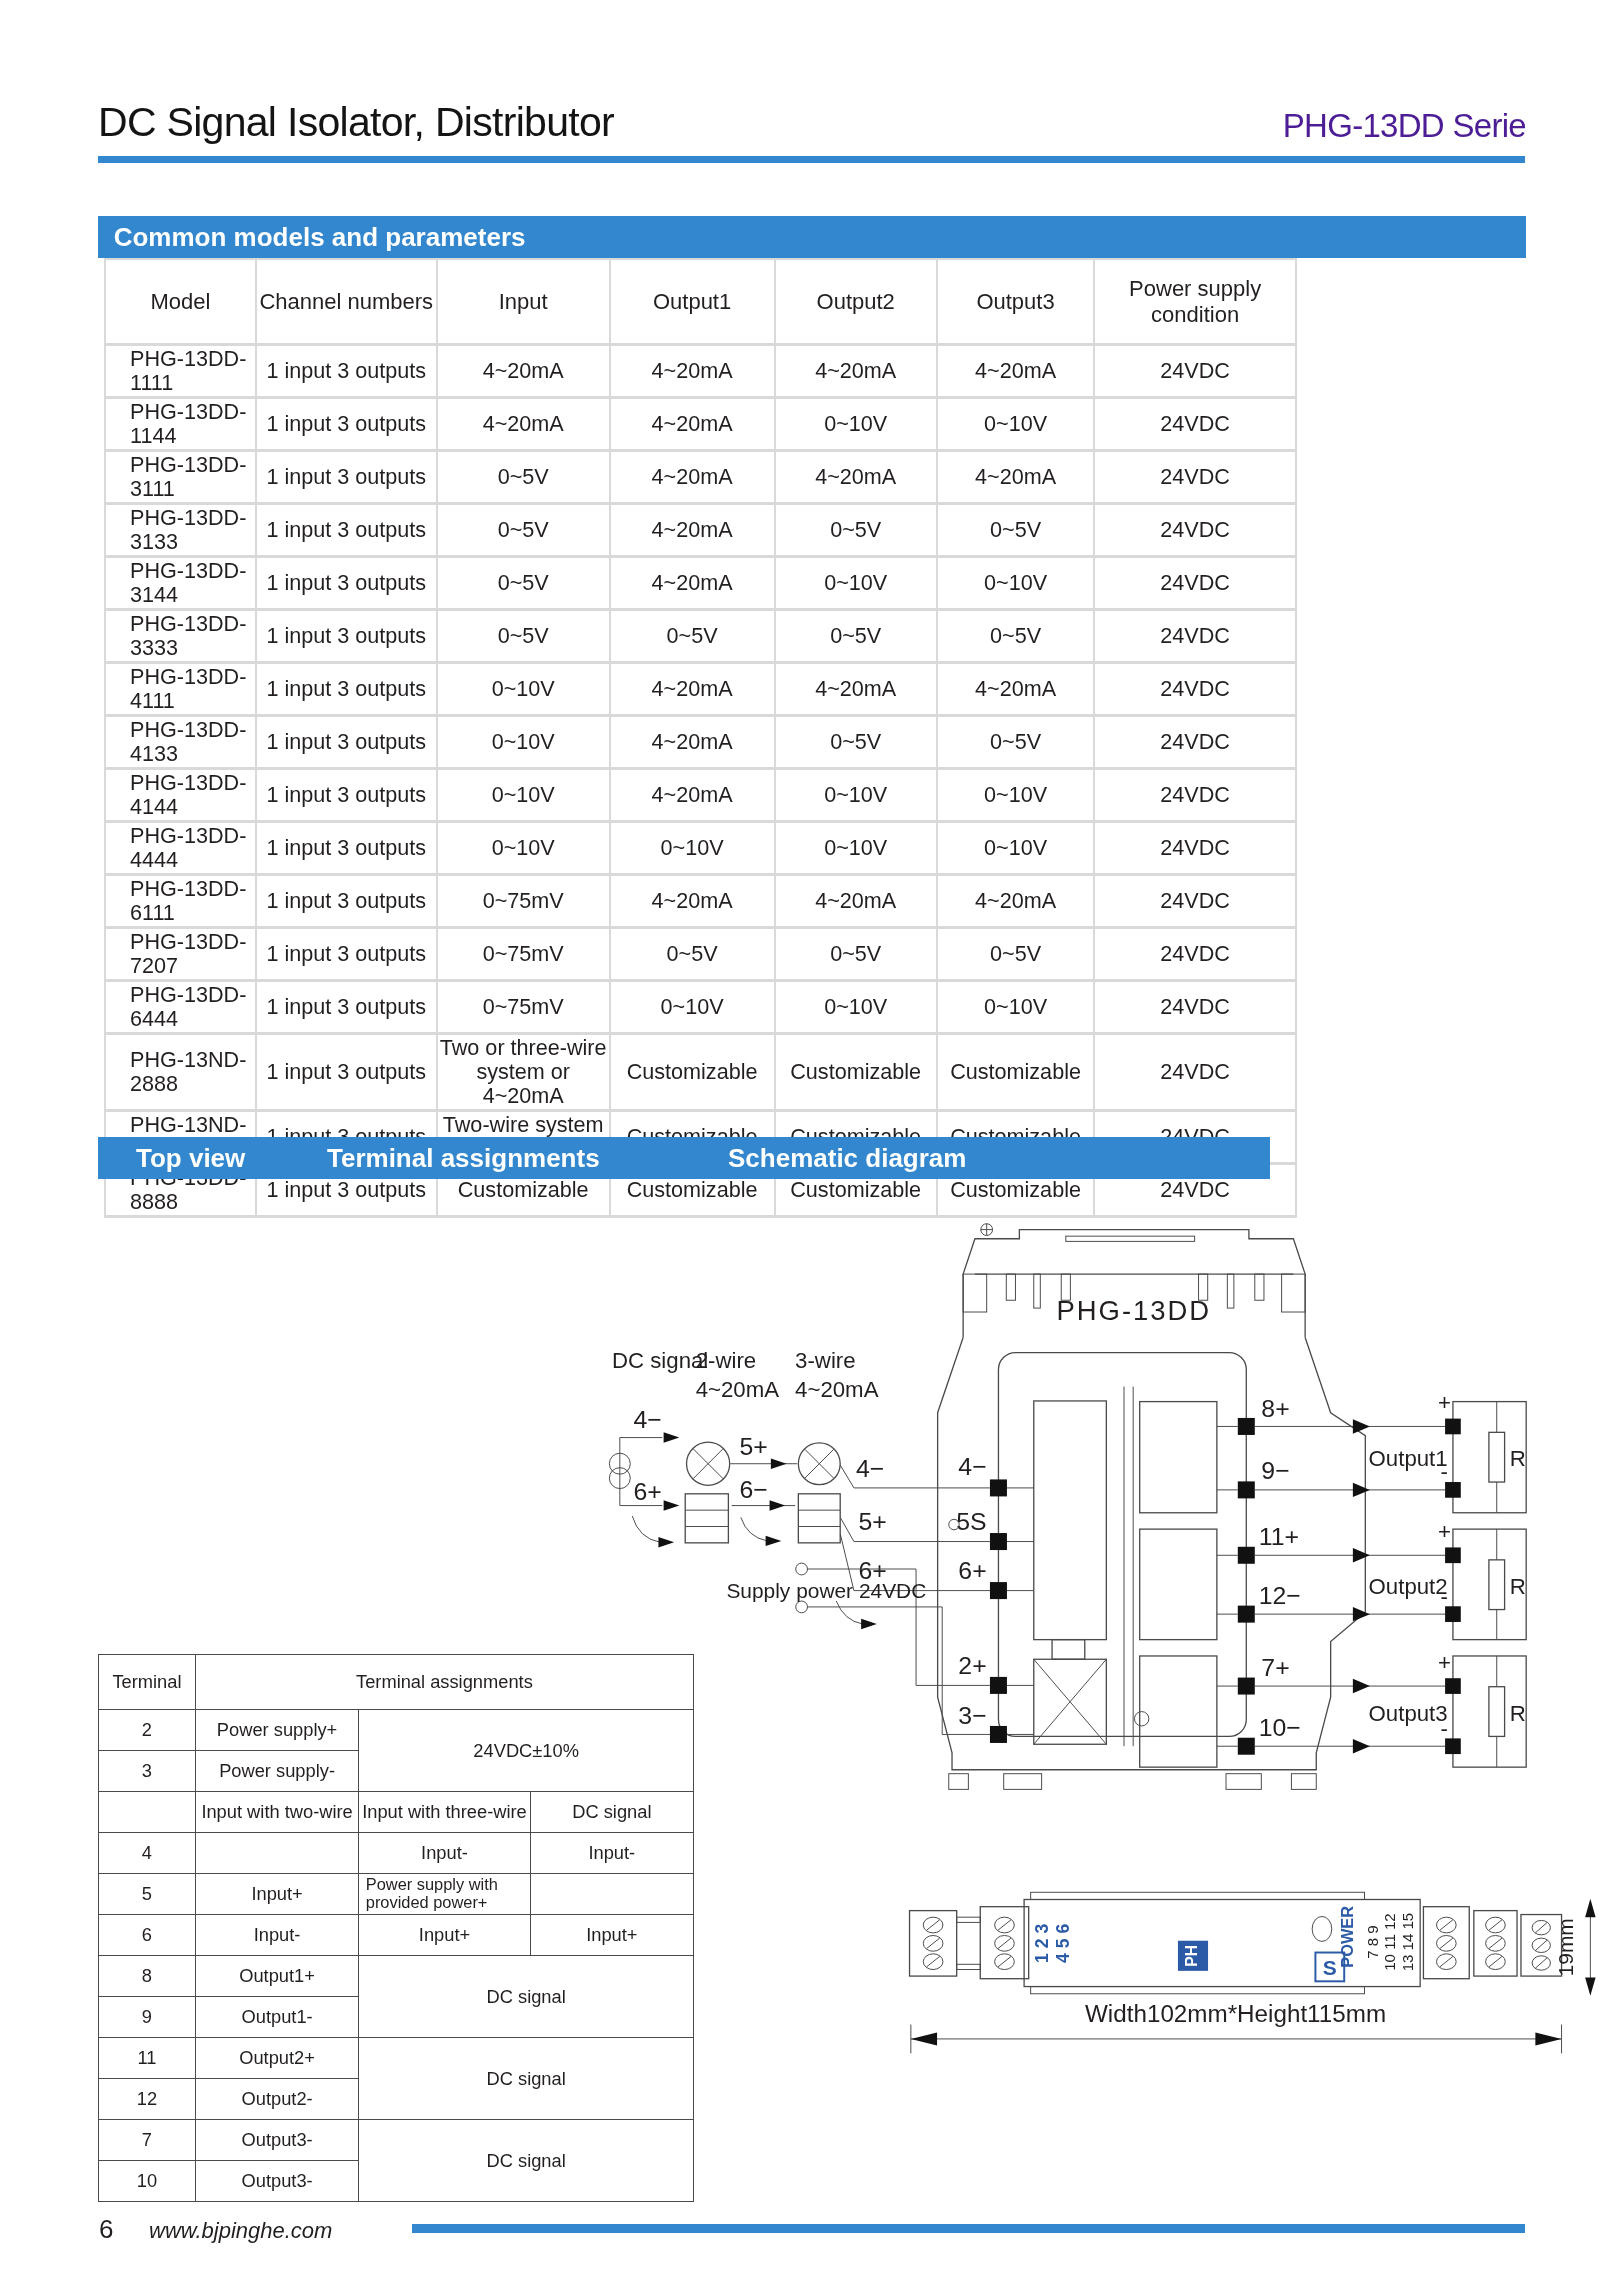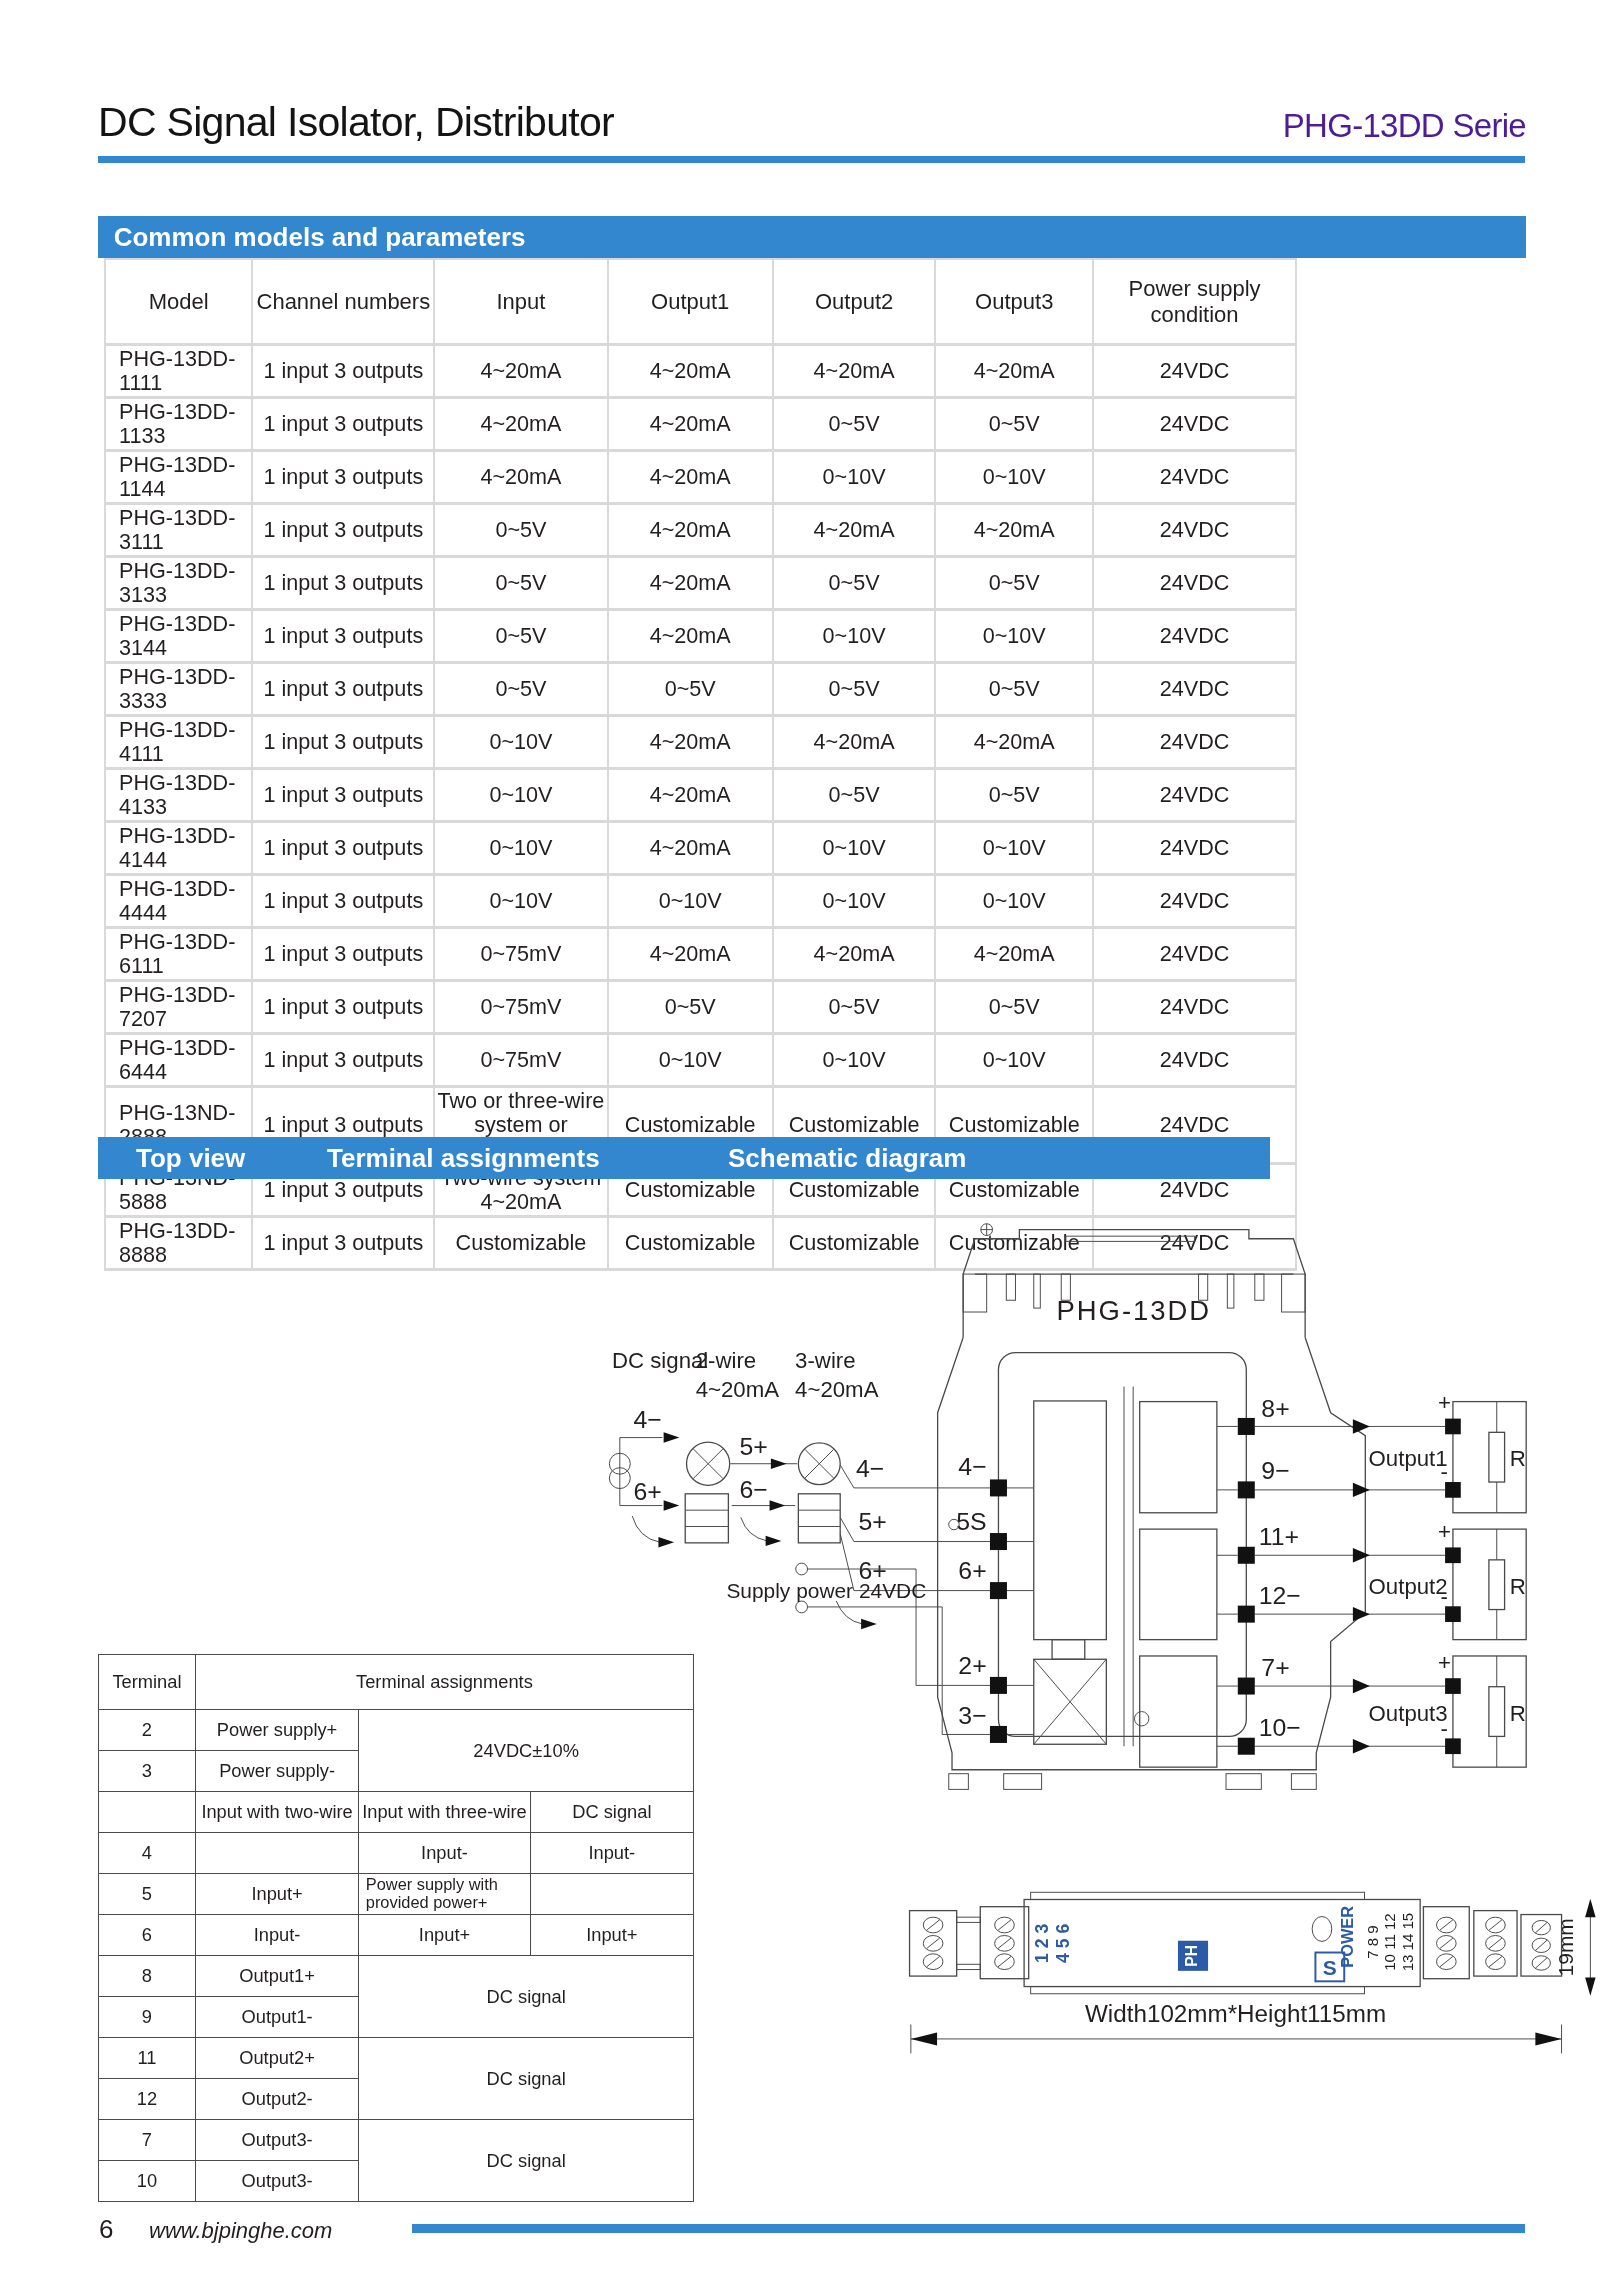"PHG-13DD-1111" .models-table td.model-cell { padding-left: 13px -> 24px }
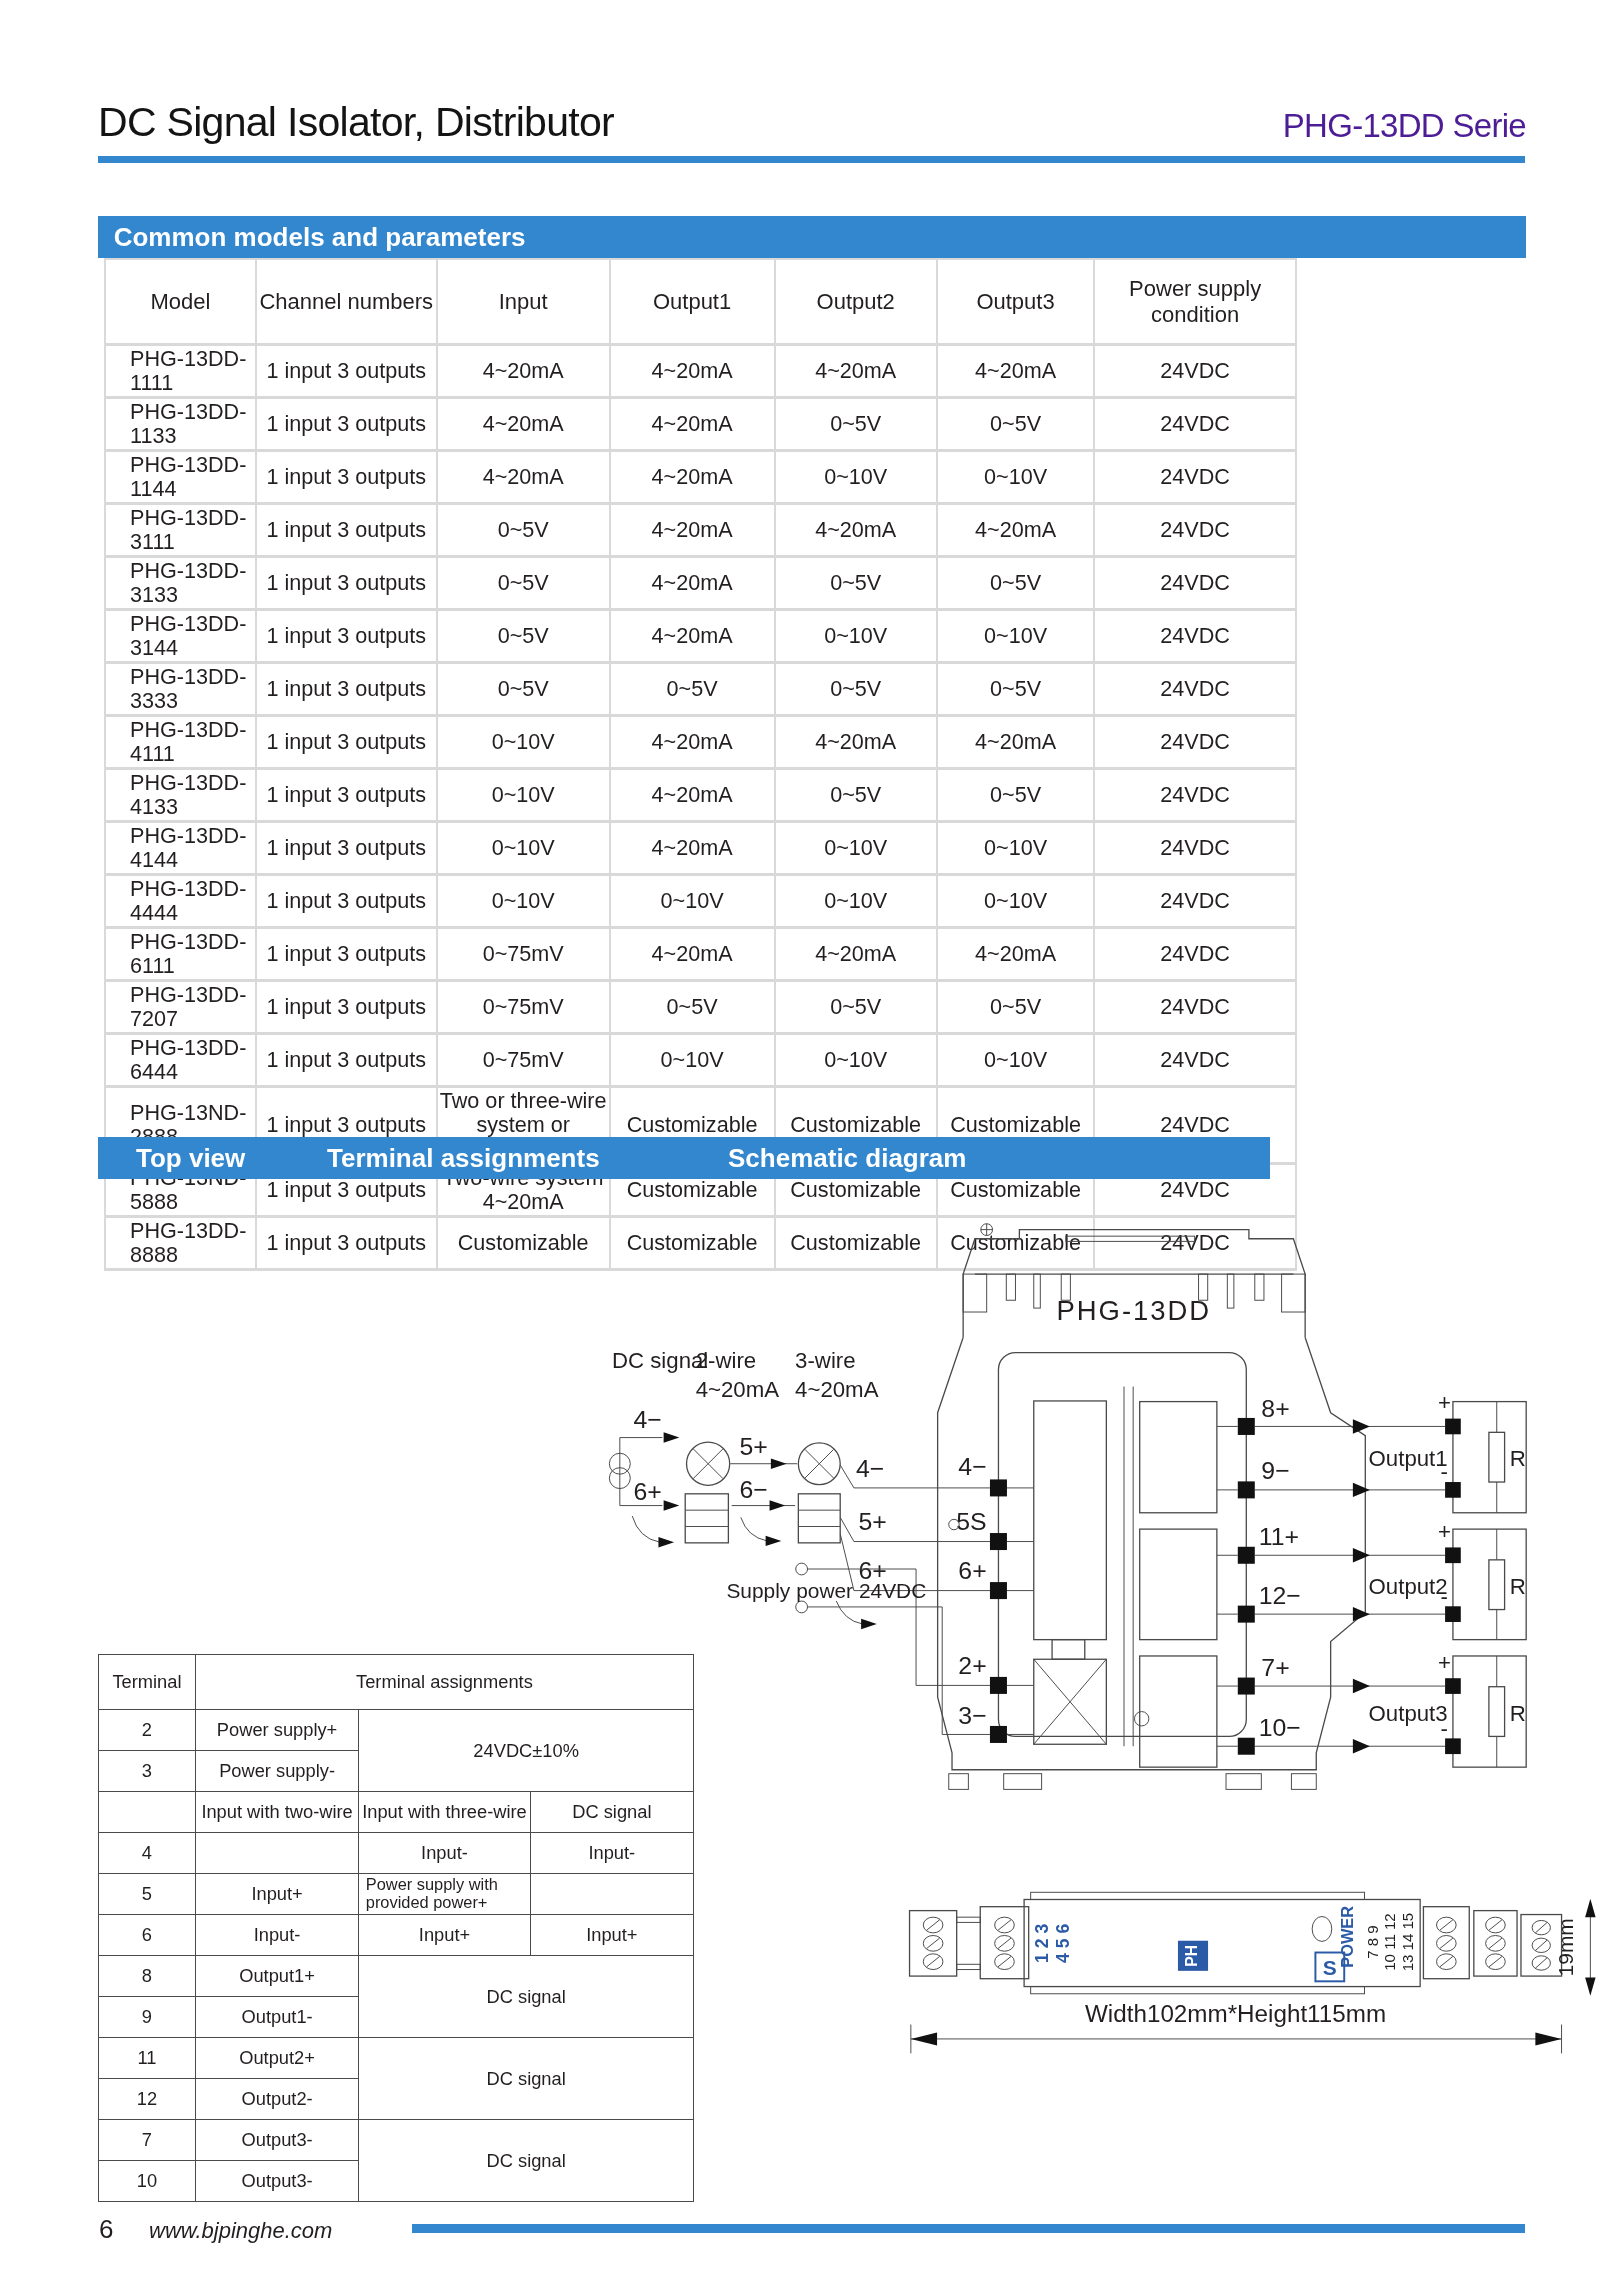"PHG-13DD-1133" tr { html: <tr> <td>PHG-13DD-1133</td> <td>1 input 3 outputs</td> <td>4~20mA</td> <td>4~20mA</td> <td>0~5V</td> <td>0~5V</td> <td>24VDC</td> </tr> -> none }
